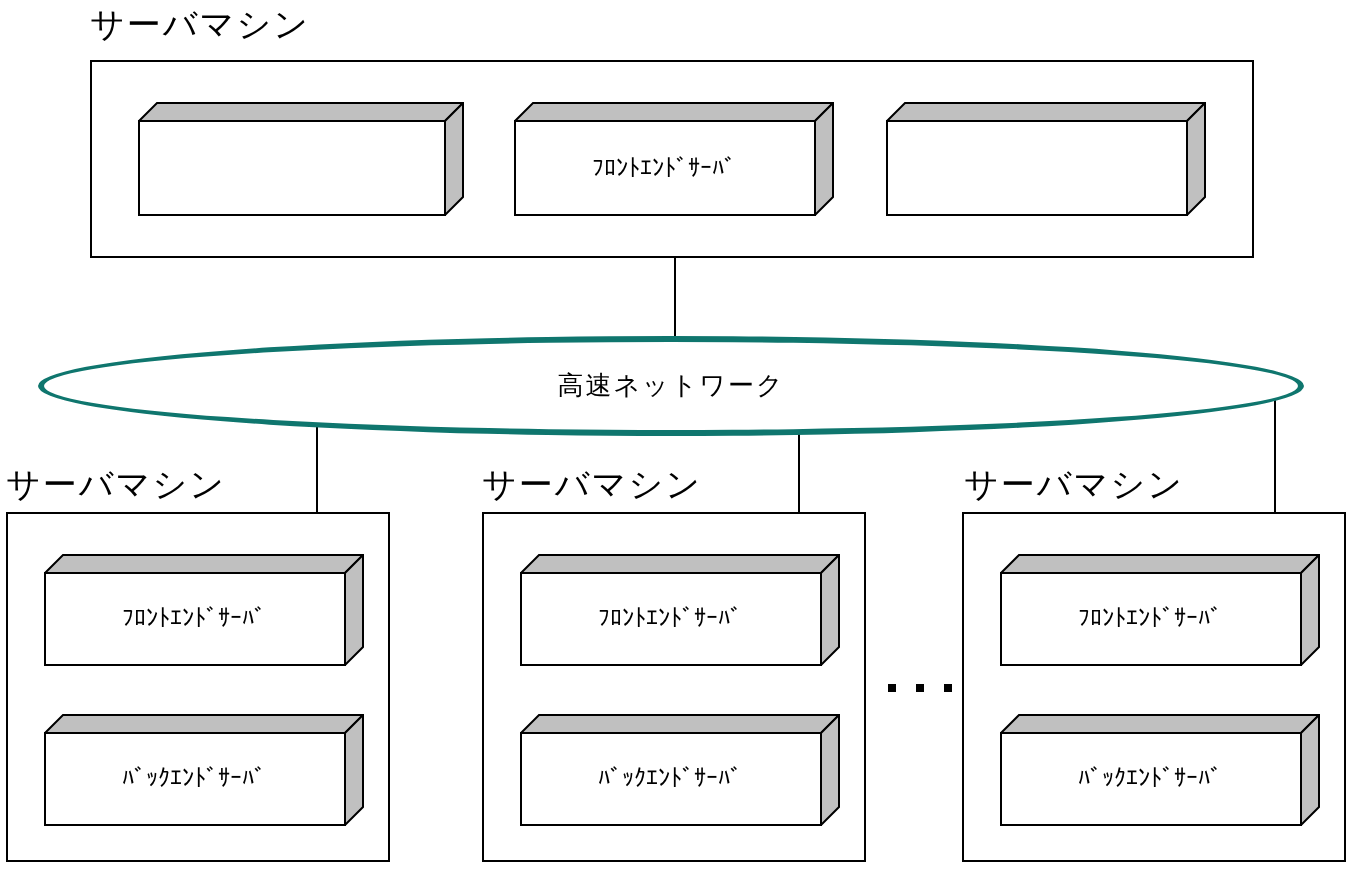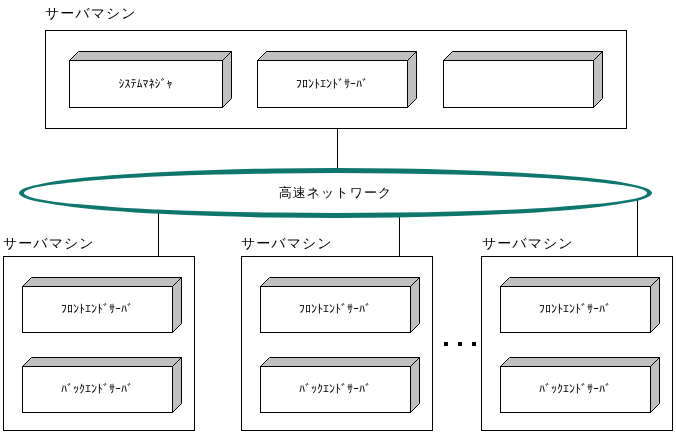"サーバマシン" .machine-label { font-size: 14px -> 17px }
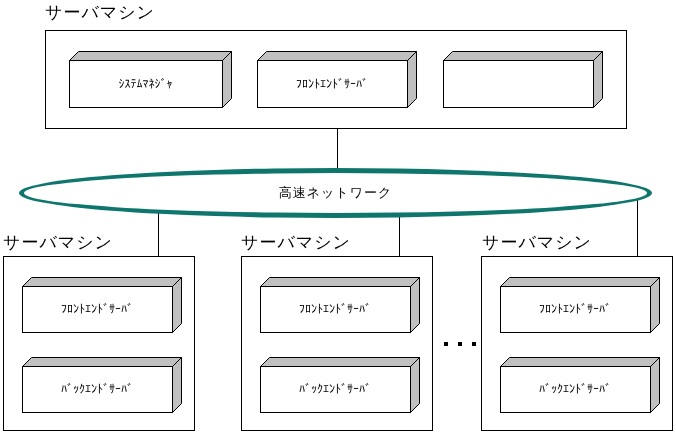"ｼｽﾃﾑﾏﾈｼﾞｬ" div.face-label { html: <div>ｼｽﾃﾑﾏﾈｼﾞｬ</div> -> none }
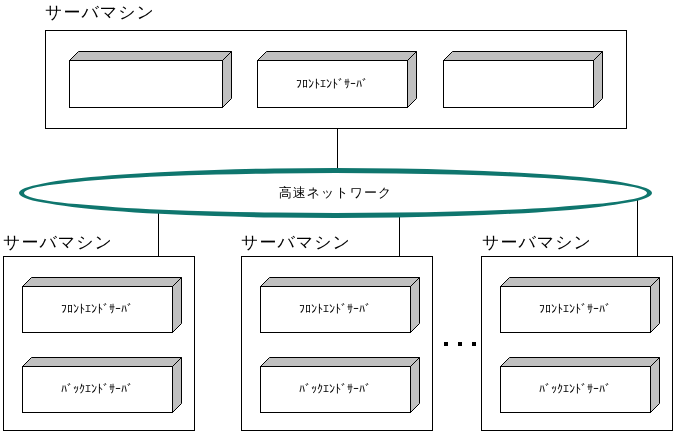"高速ネットワーク" .net-ellipse { border: 5px solid #0f766e -> 3px solid #0f766e }
